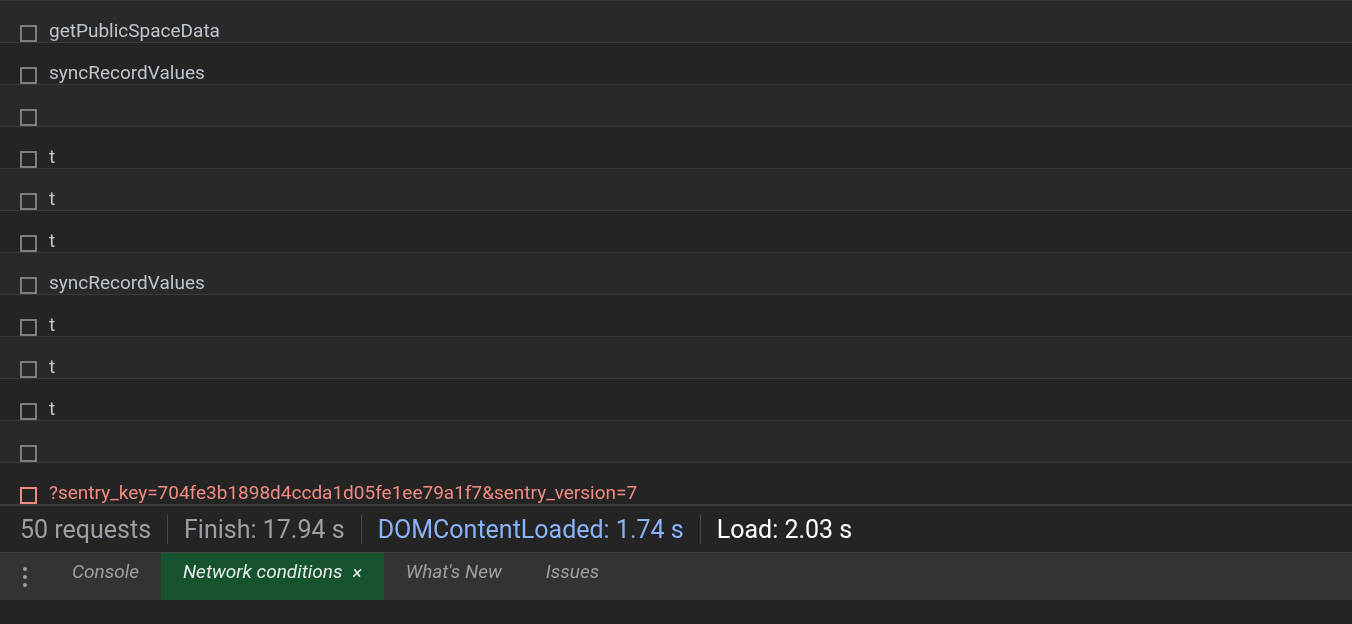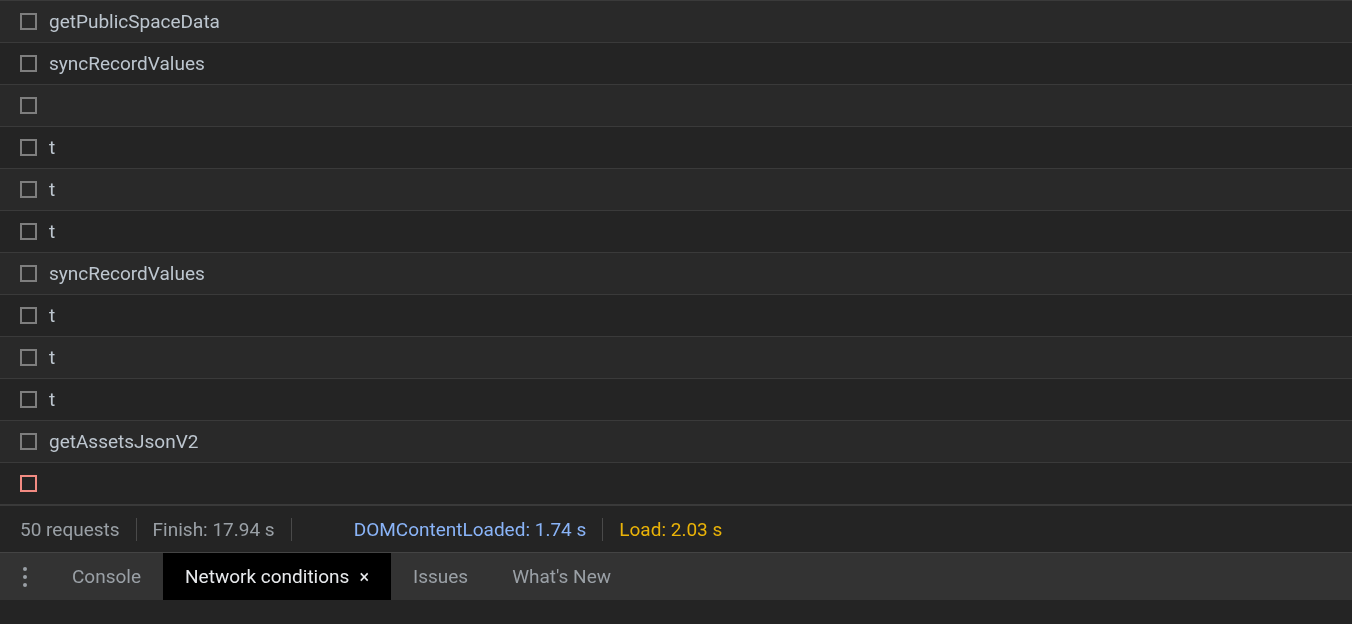"getPublicSpaceData" .request-row { align-items: center -> flex-end }
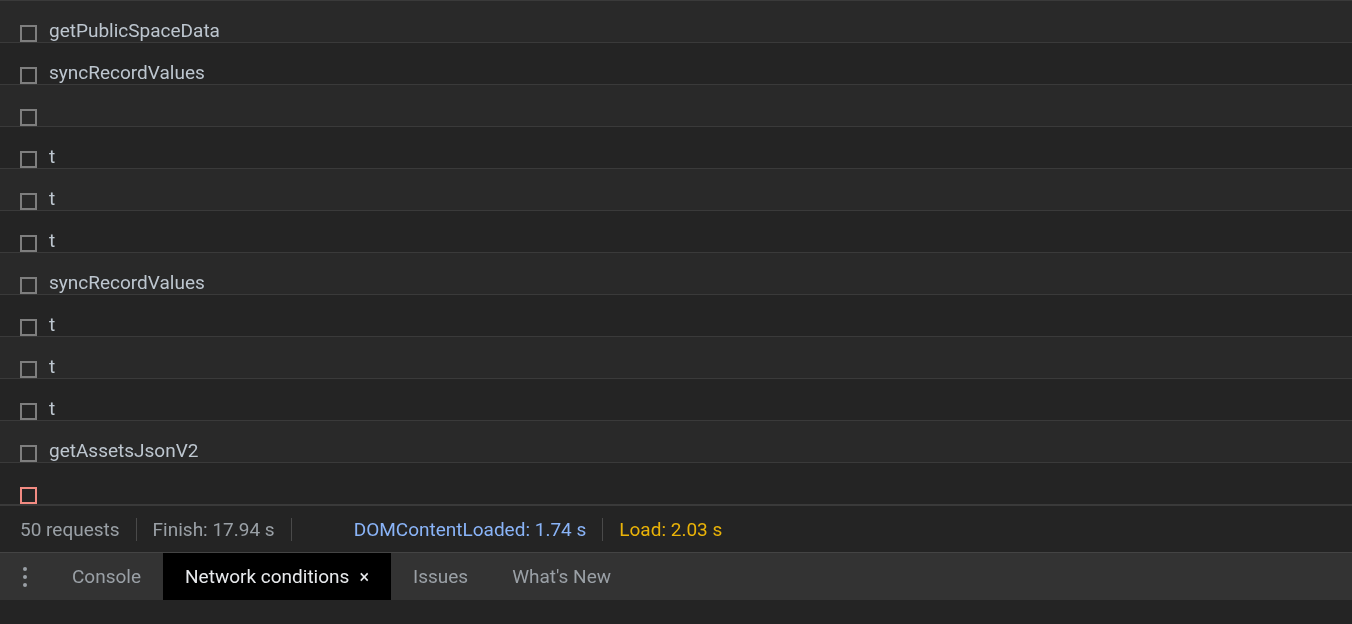"getAssetsJsonV2" span.request-name { html: <span>getAssetsJsonV2</span> -> none }
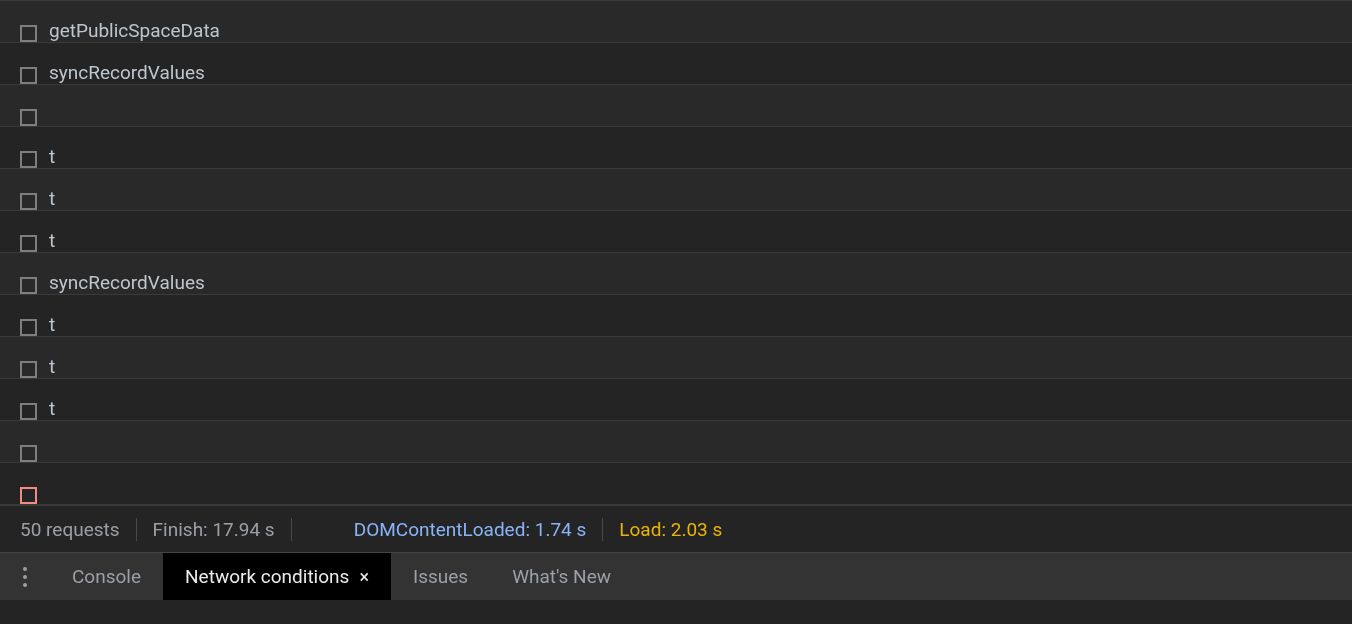"?sentry_key=704fe3b1898d4ccda1d05fe1ee79" span.request-name { html: none -> <span>?sentry_key=704fe3b1898d4ccda1d05fe1ee79a1f7&amp;sentry_version=7</span> }
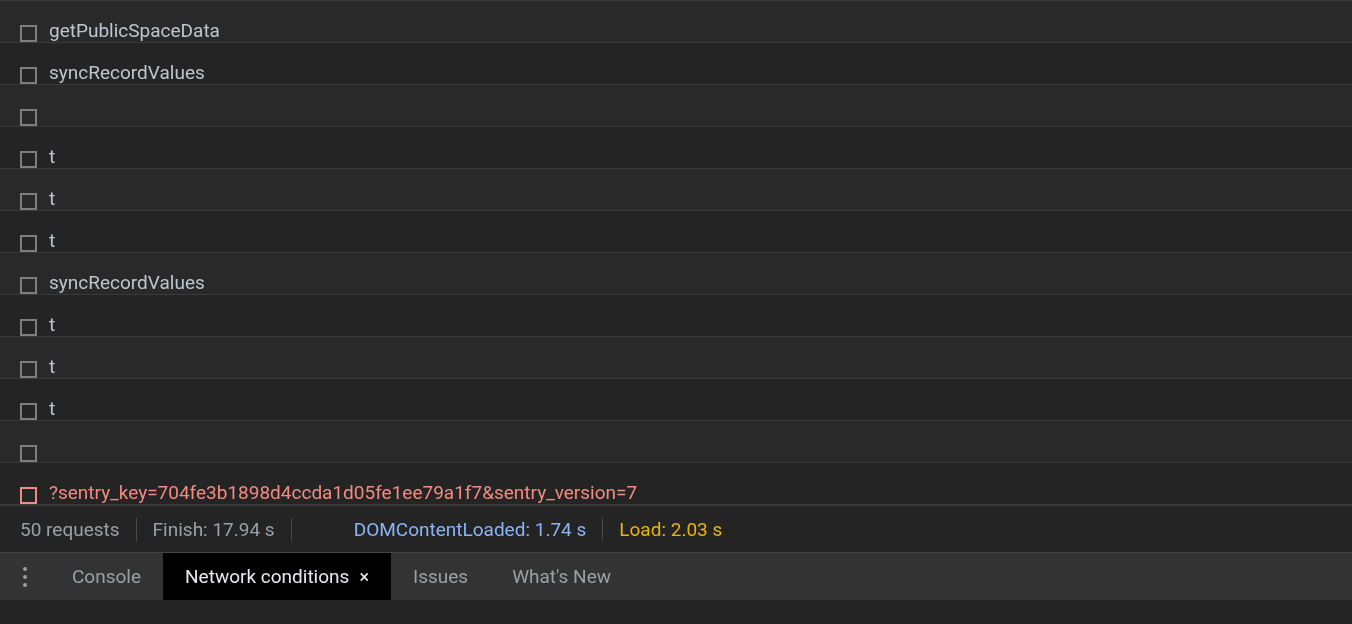"50 requests" .status-bar { font-size: 19px -> 25px }
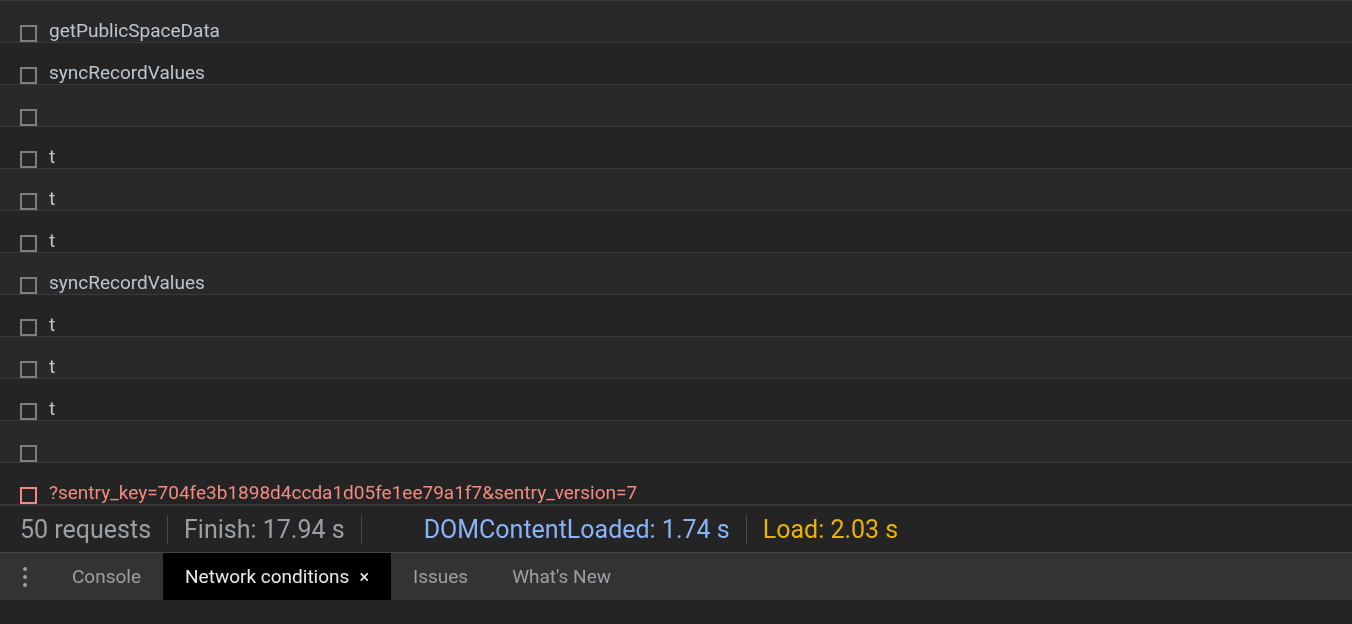"DOMContentLoaded: 1.74 s" .status-dcl { margin-left: 46px -> none }
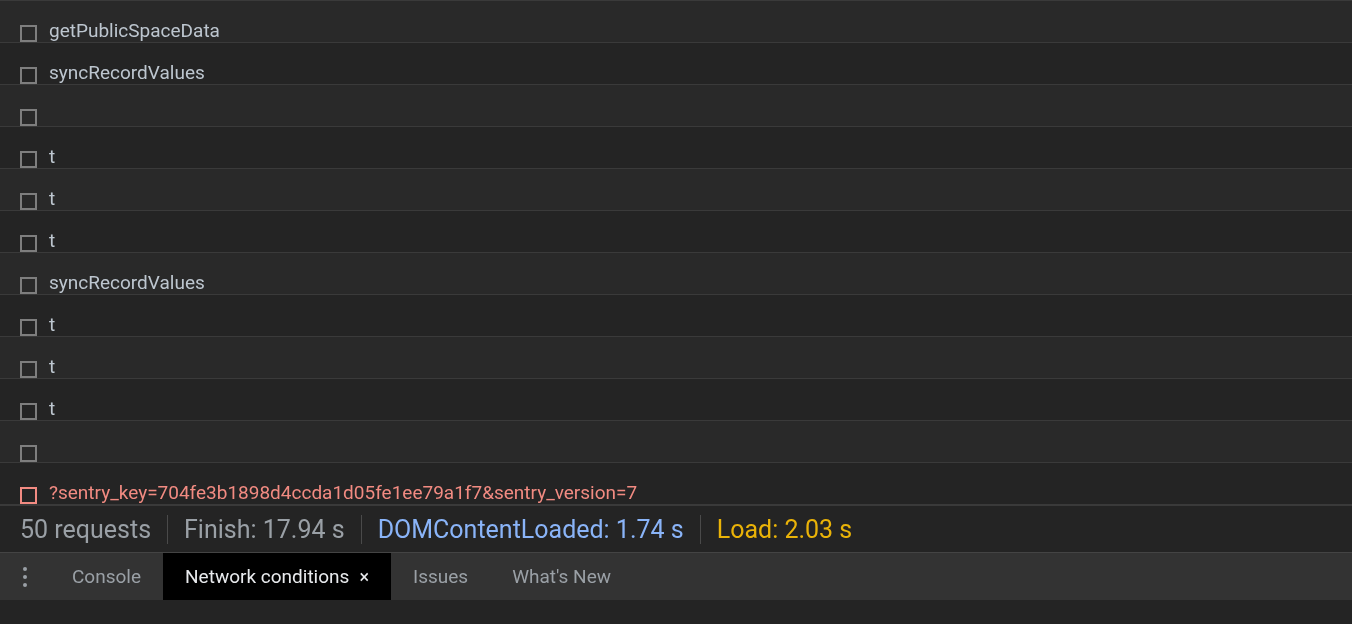"Load: 2.03 s" .status-load { color: #eab308 -> #ffffff }
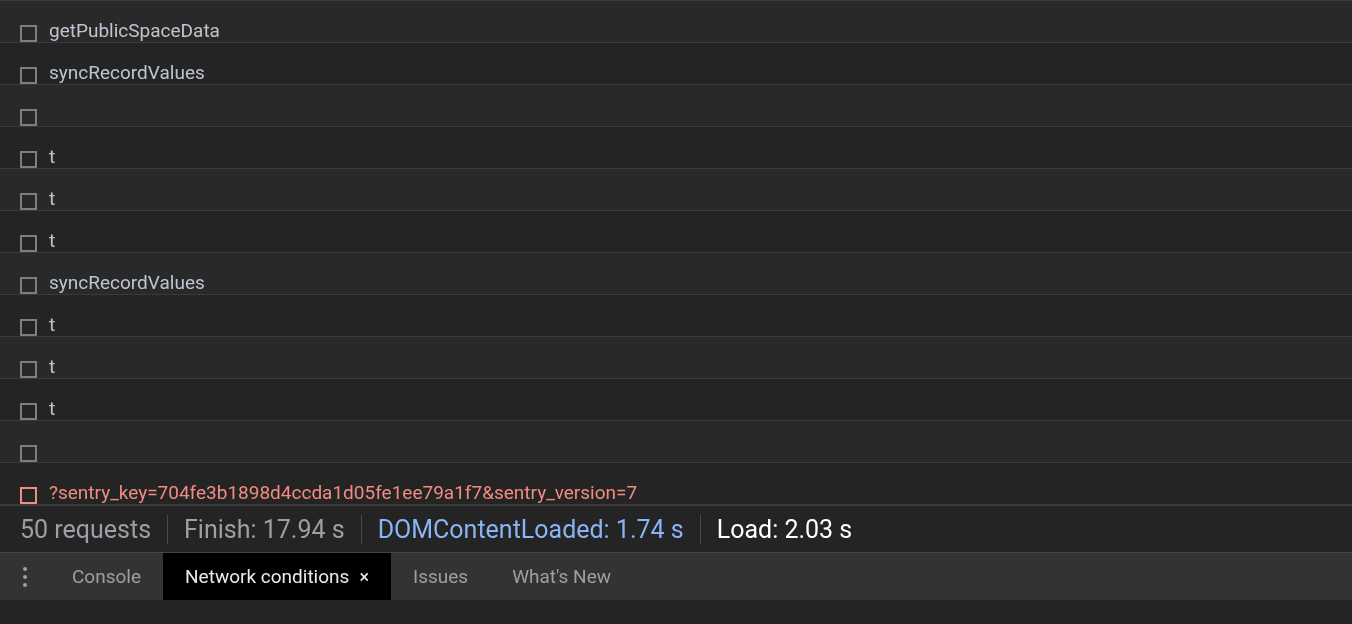"Console" .tab { align-items: center -> flex-end; font-style: none -> italic }
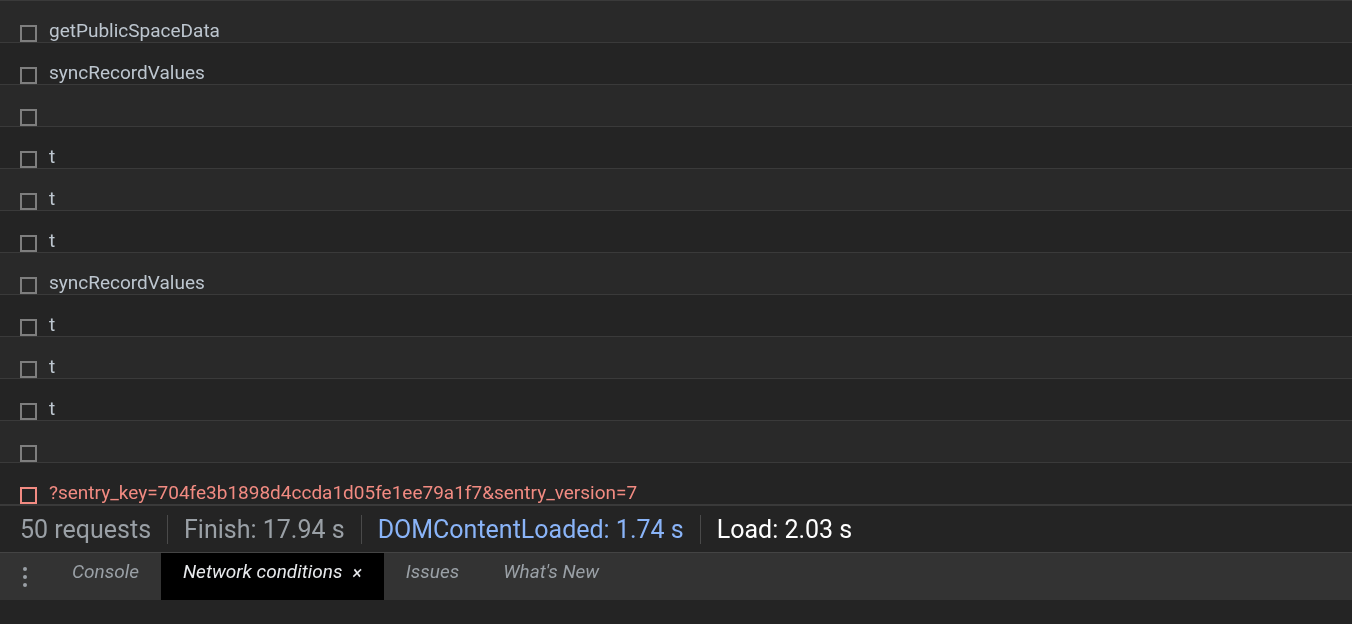"Network conditions" .tab.active { background: #000000 -> #14532d }
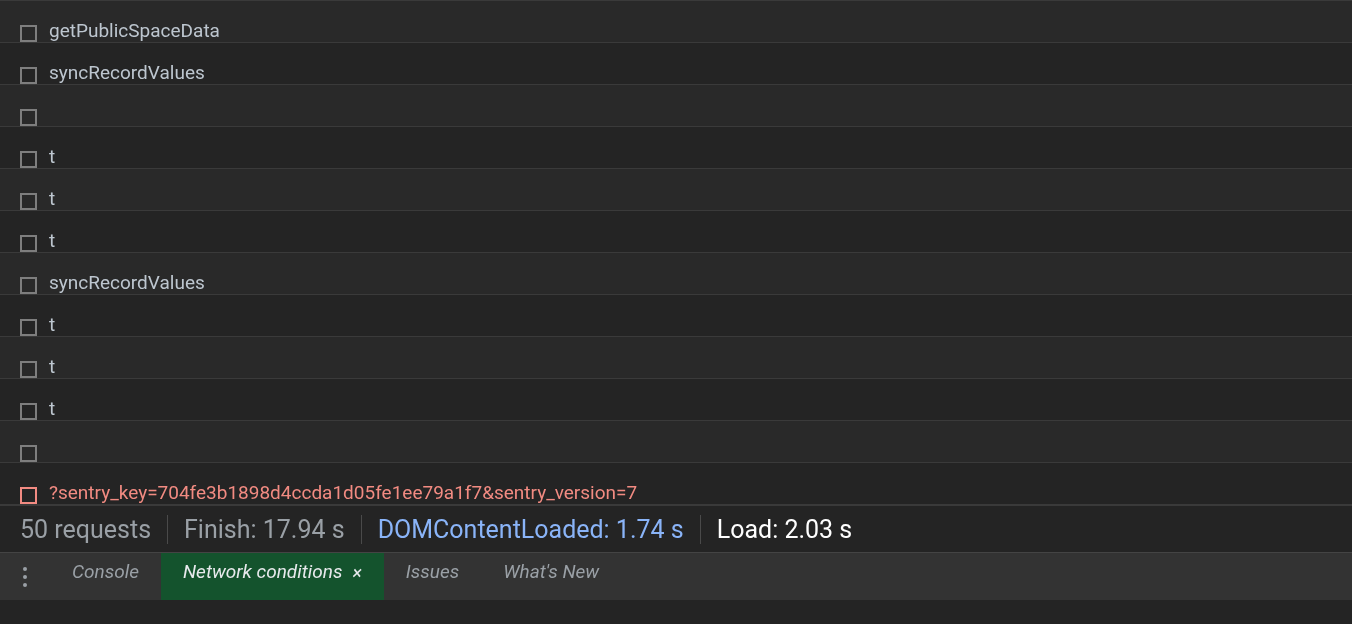"Issues" div.tab { order: before "What's New" -> after "What's New" }
